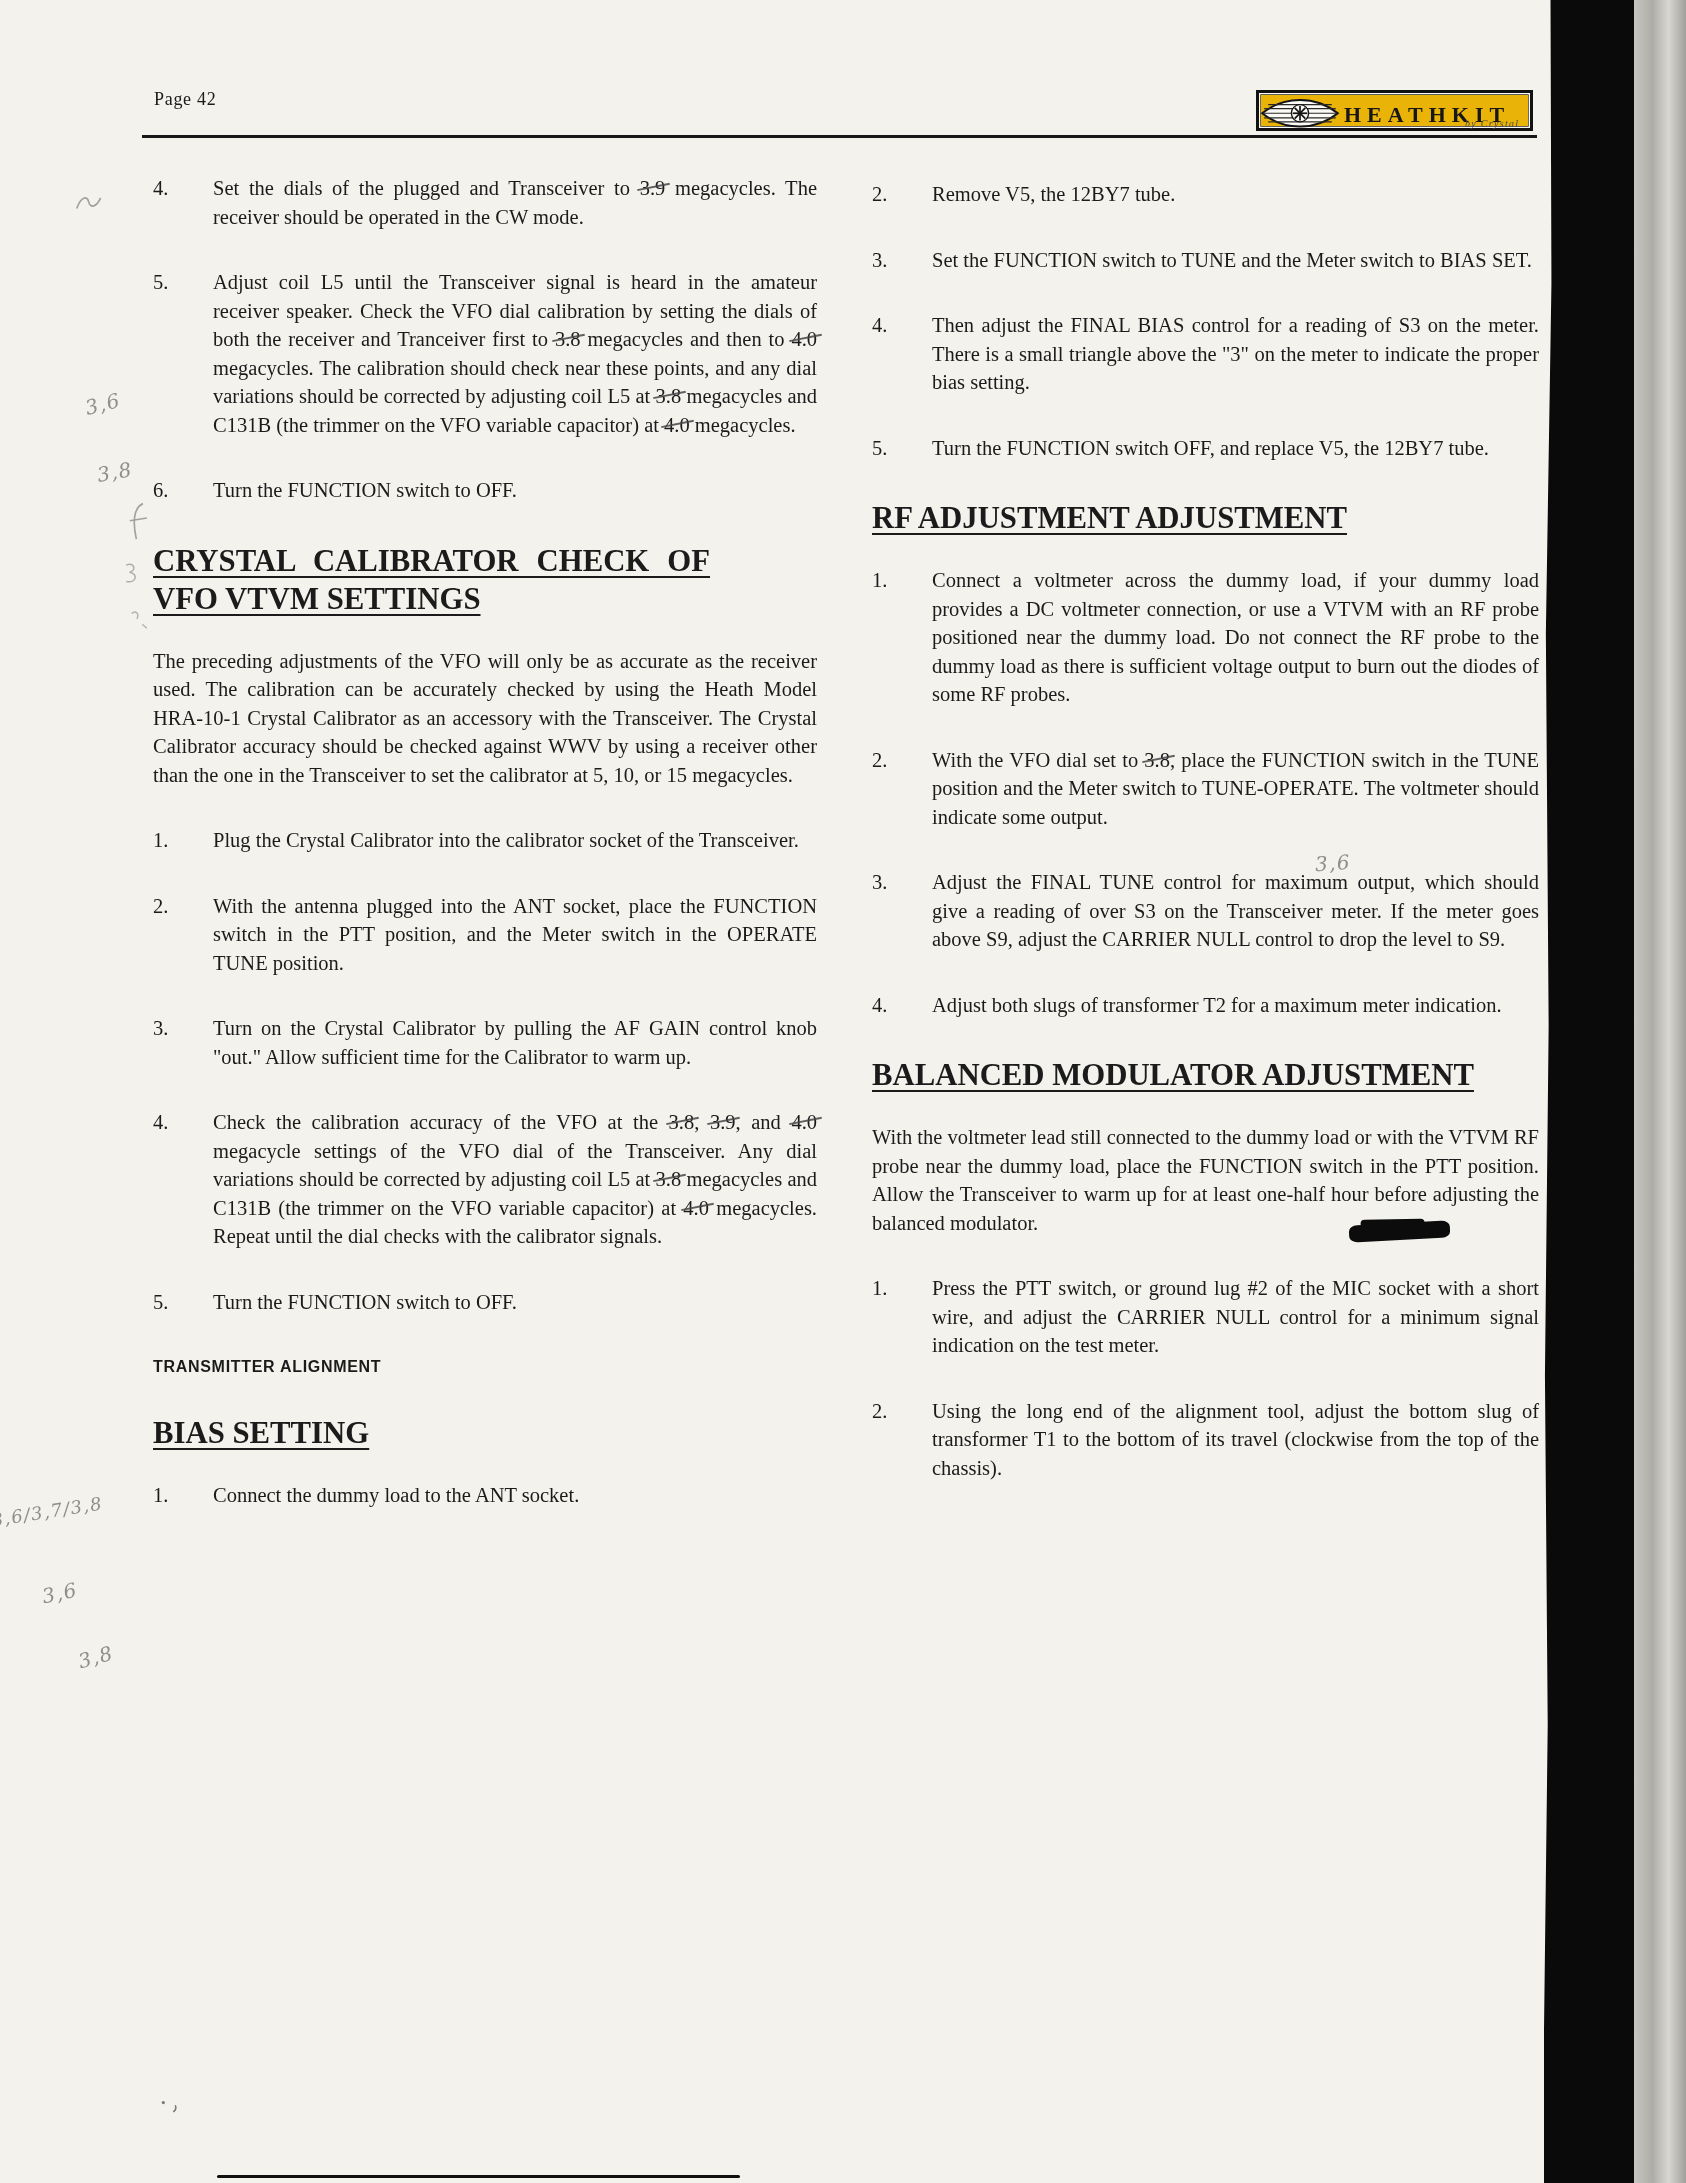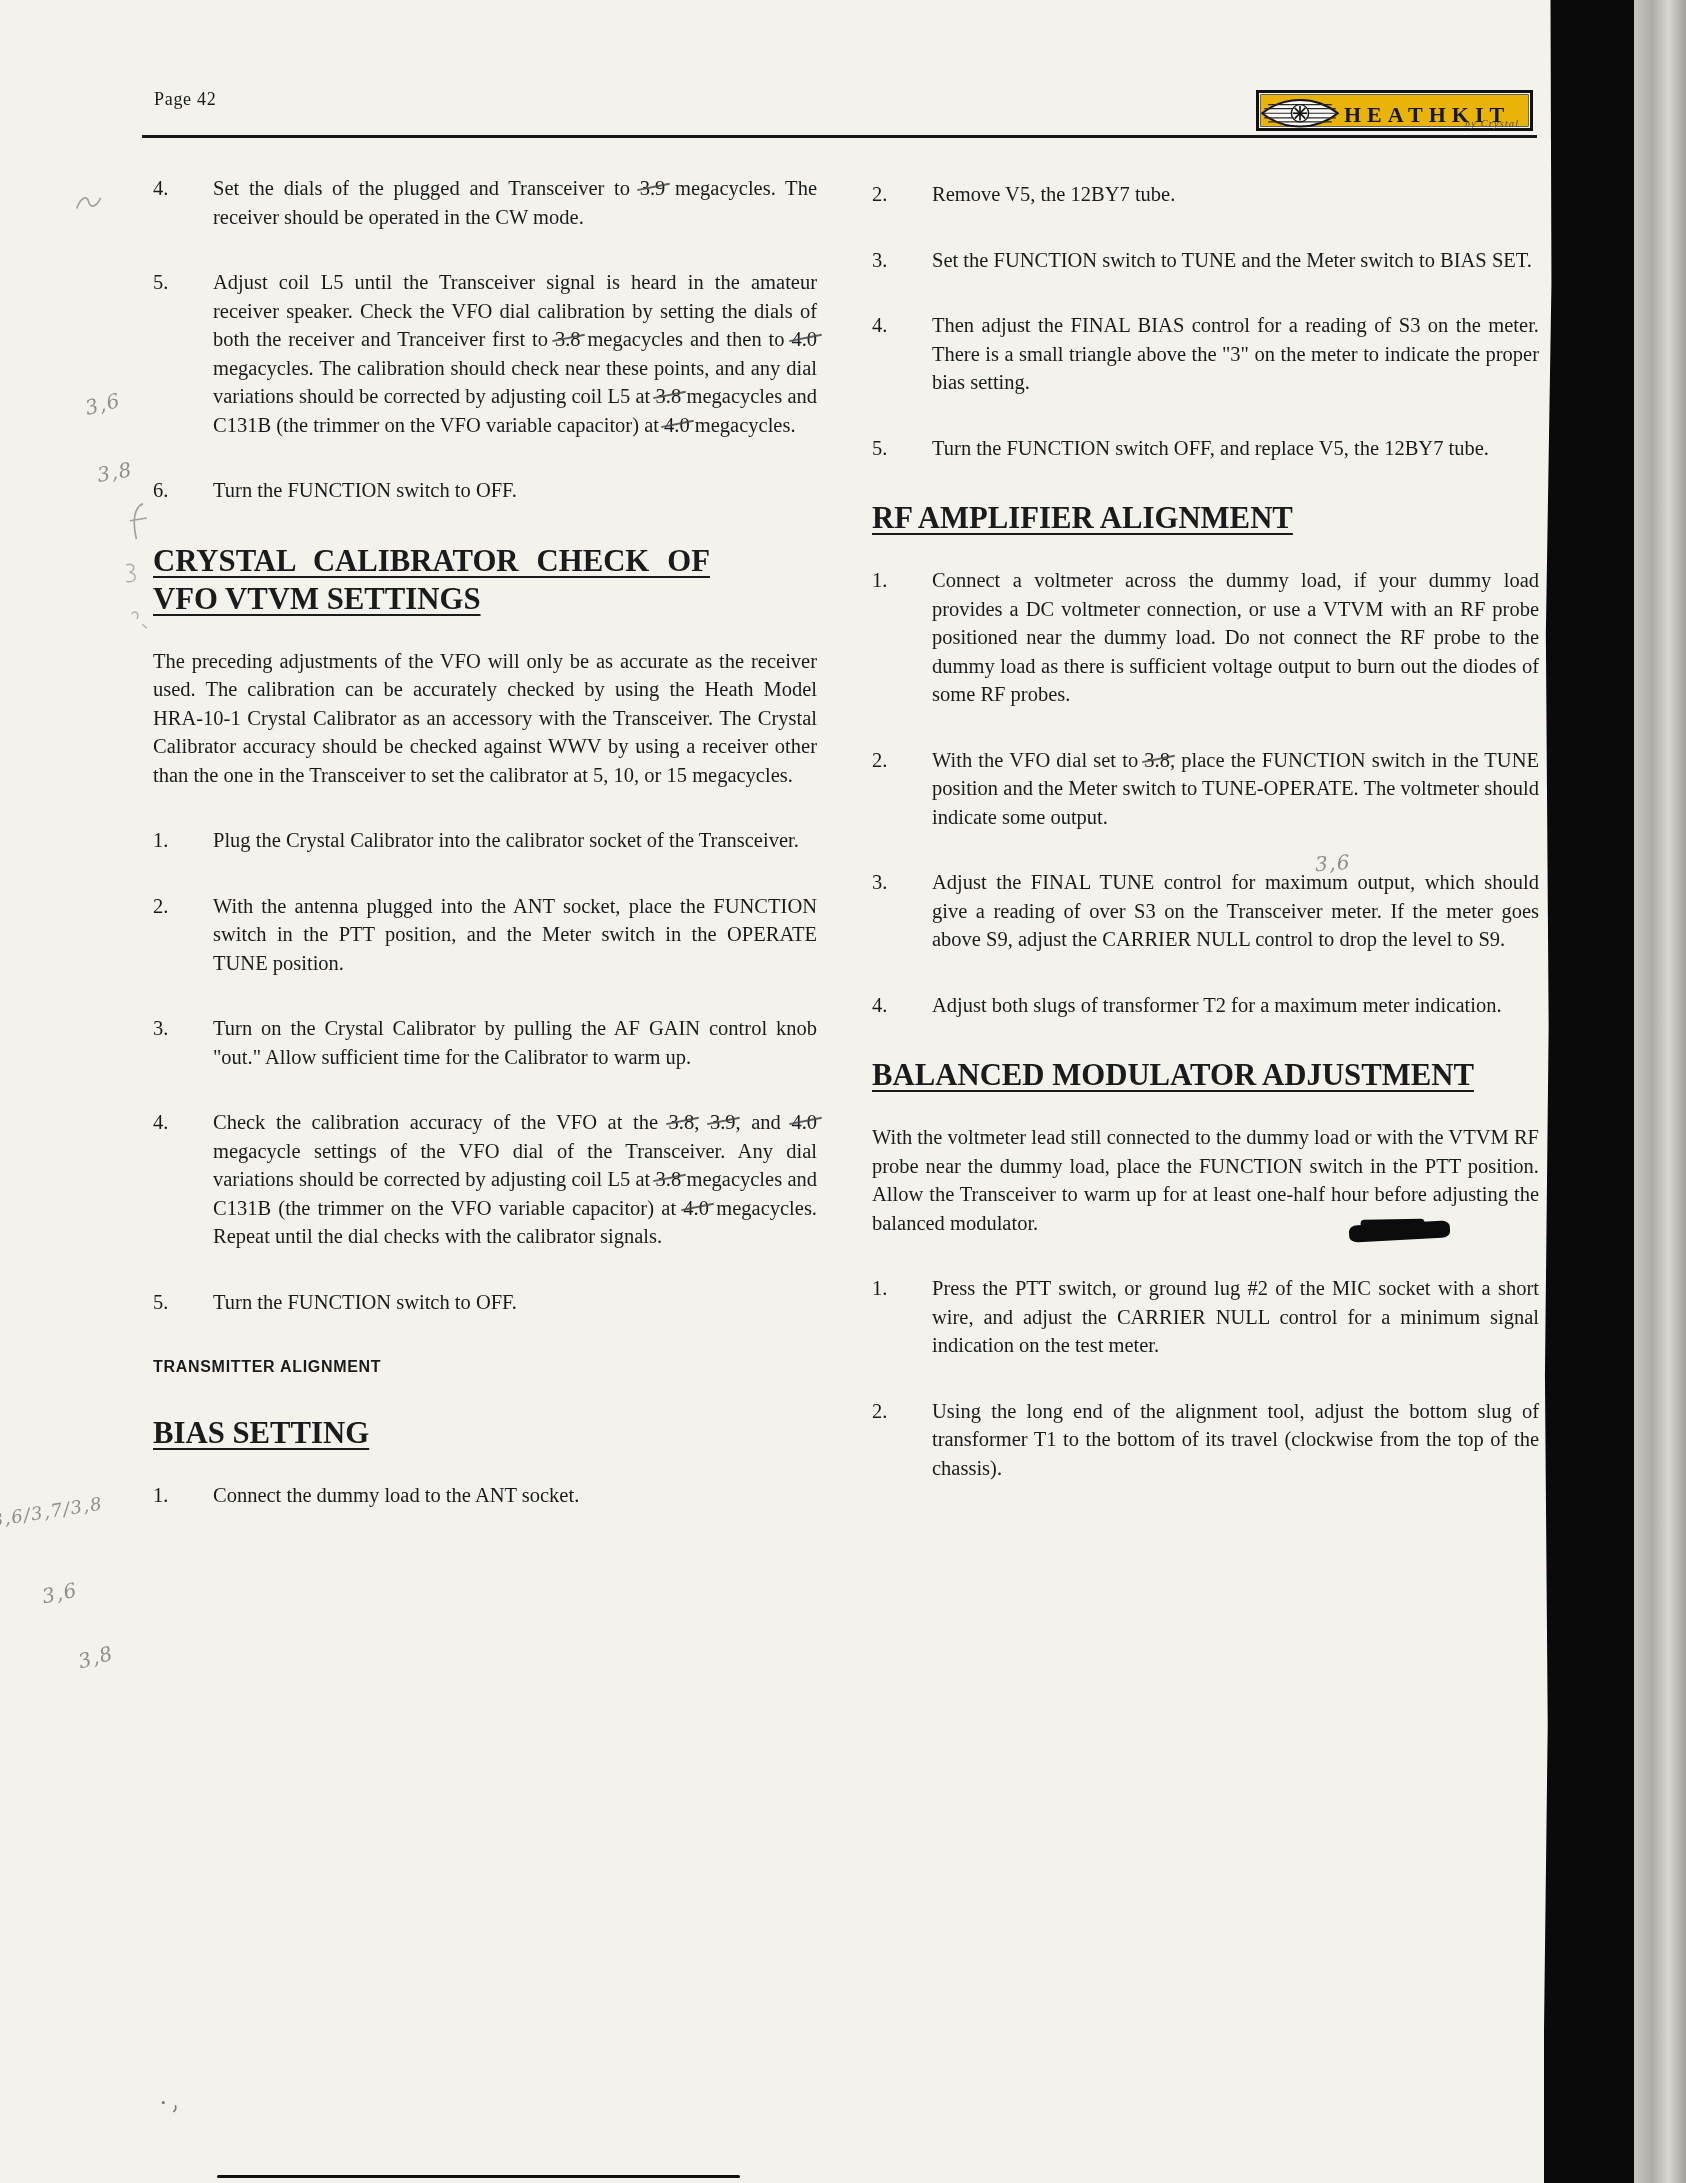"RF AMPLIFIER ALIGNMENT" h2.heading { text: AMPLIFIER ALIGNMENT -> ADJUSTMENT ADJUSTMENT }
